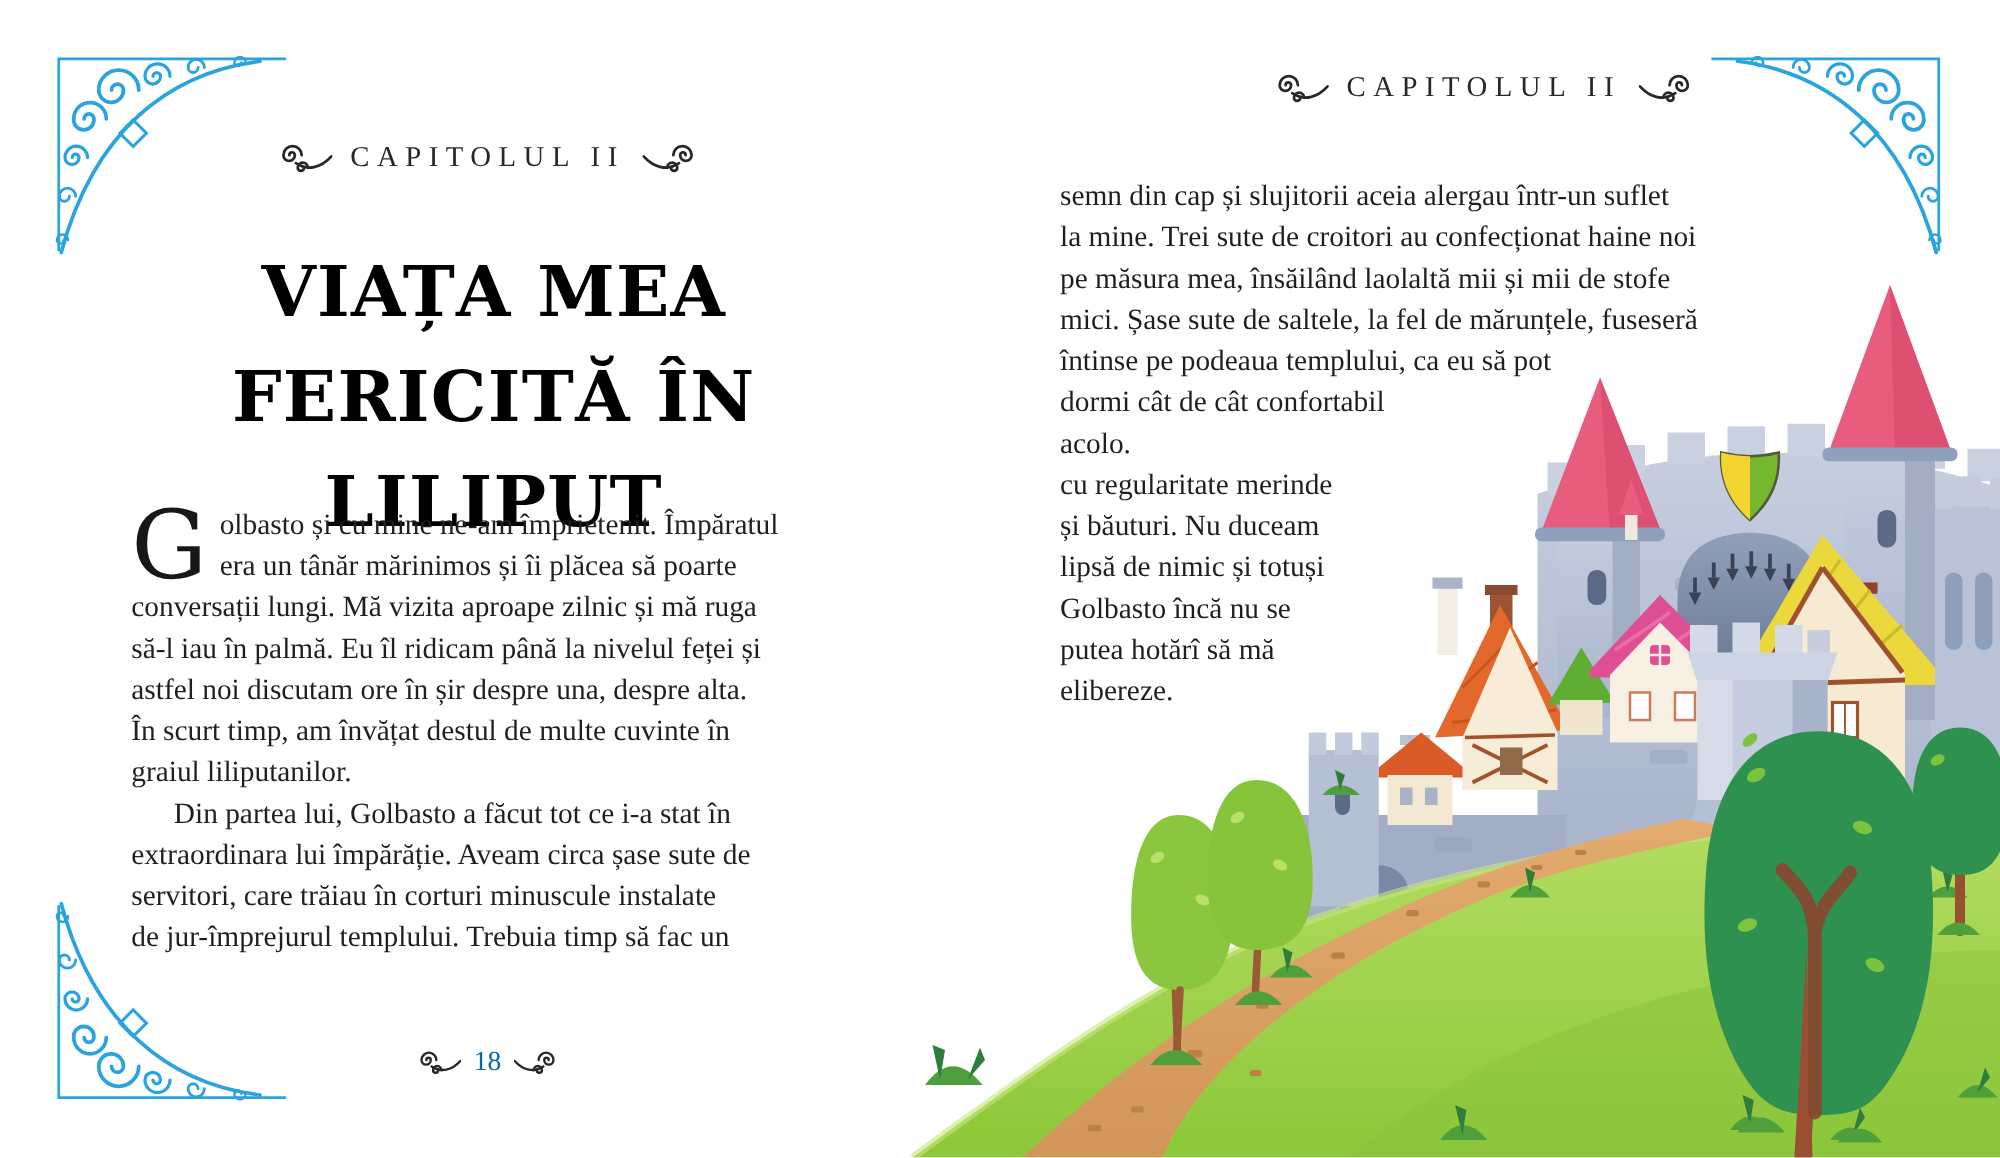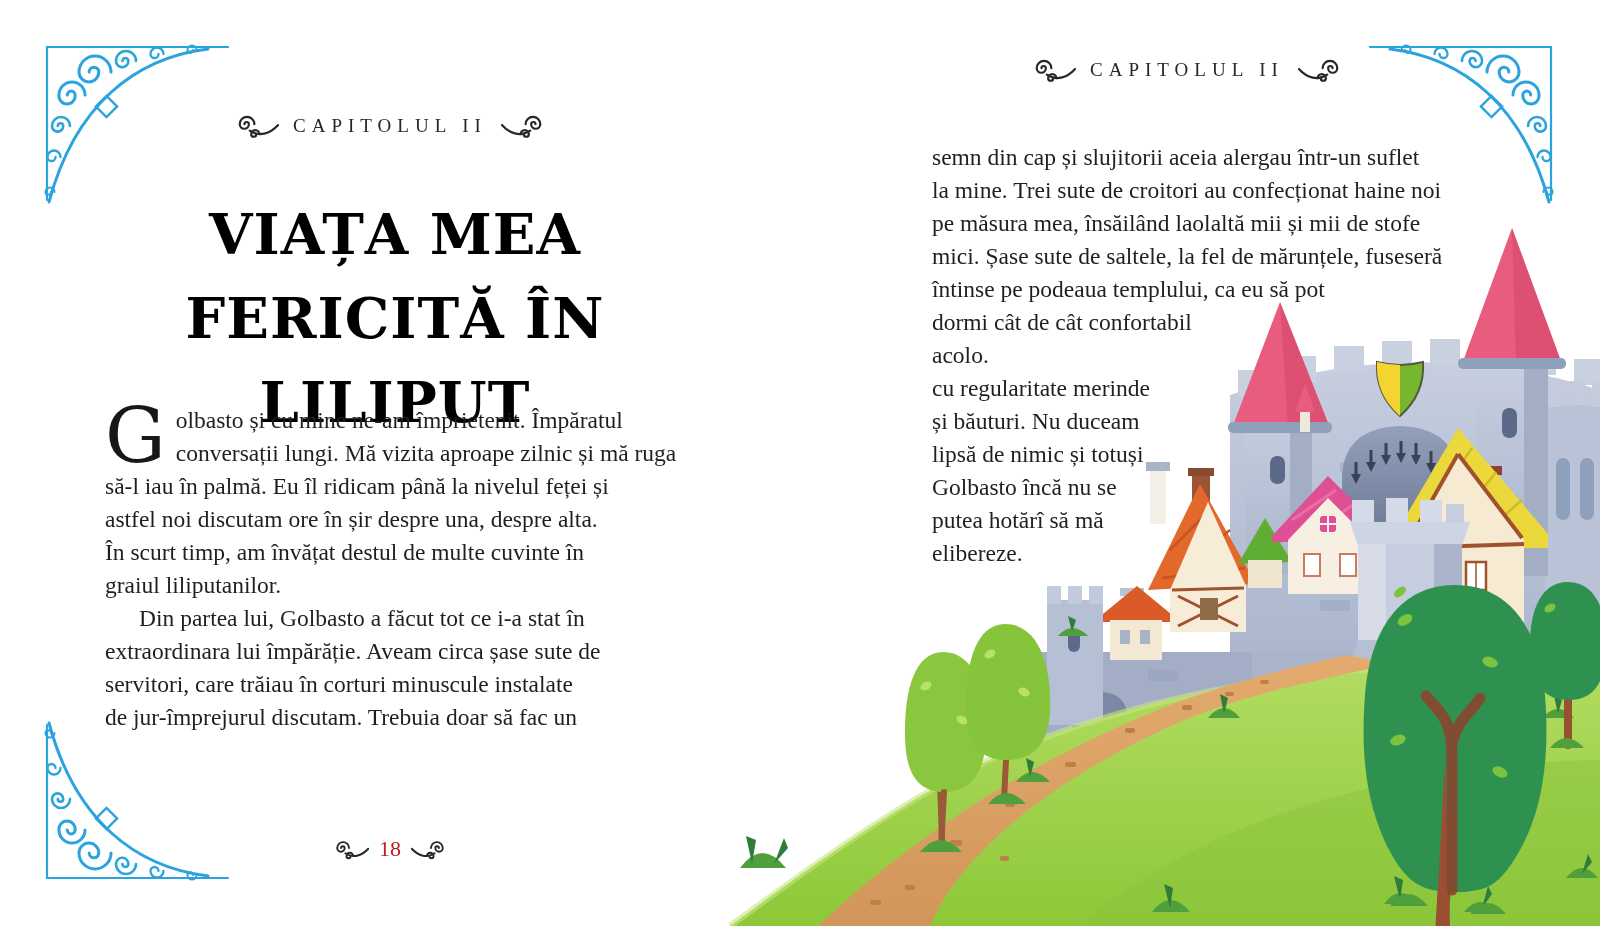"CAPITOLUL II" .chapter-header { font-size: 19px -> 23px }
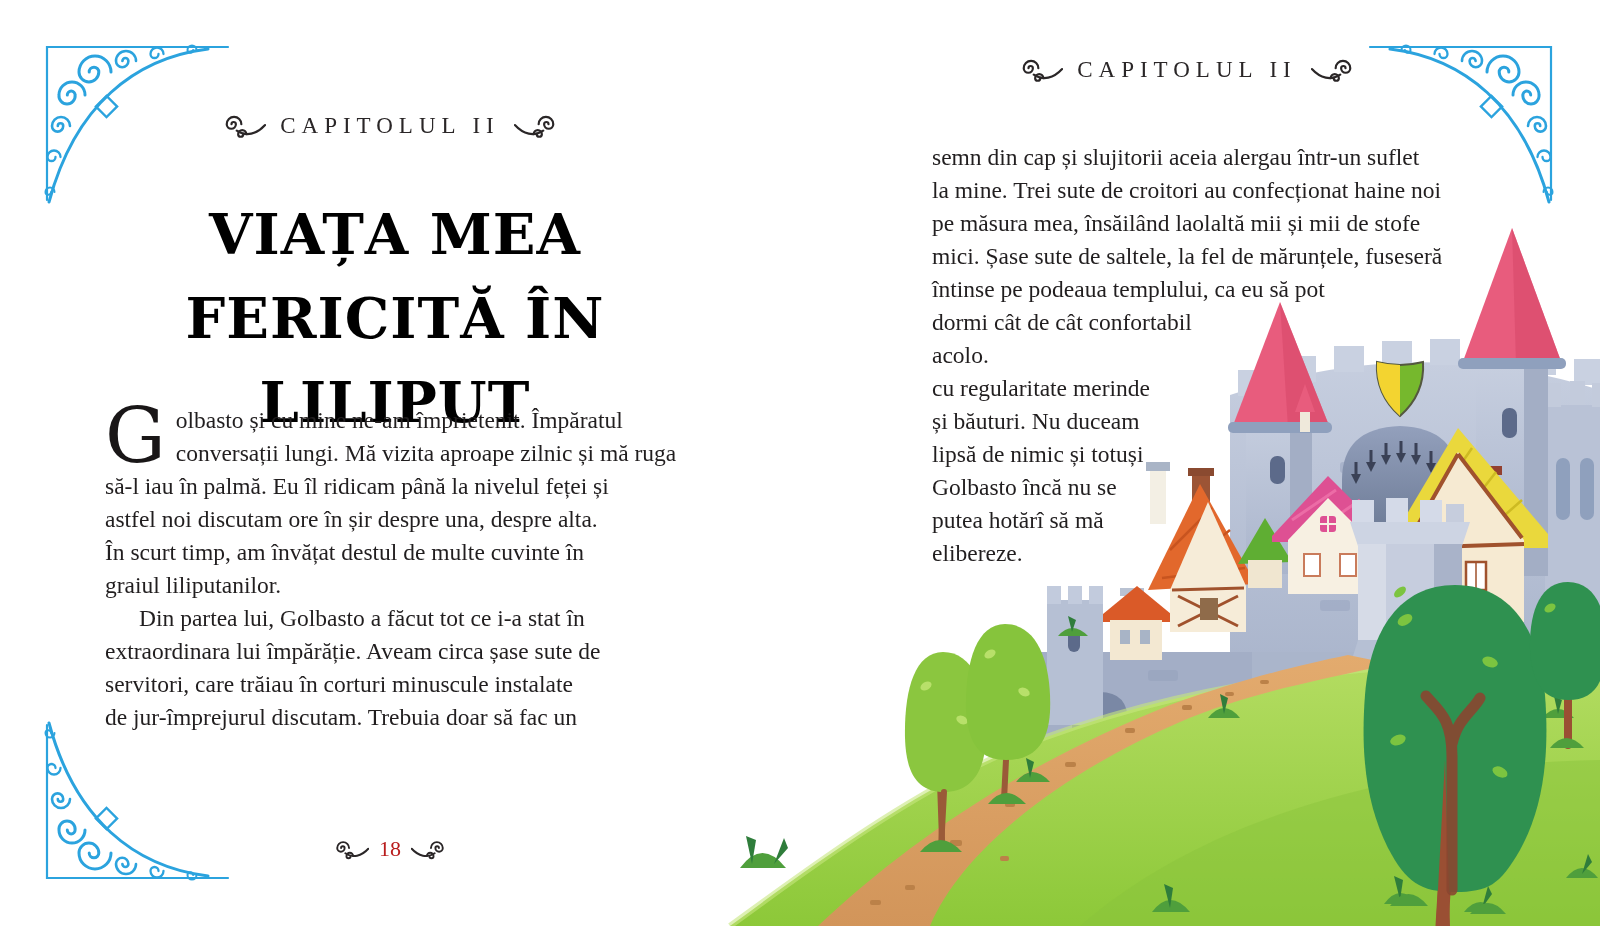"semn din cap și slujitorii" .body-right { left: 932px -> 848px }
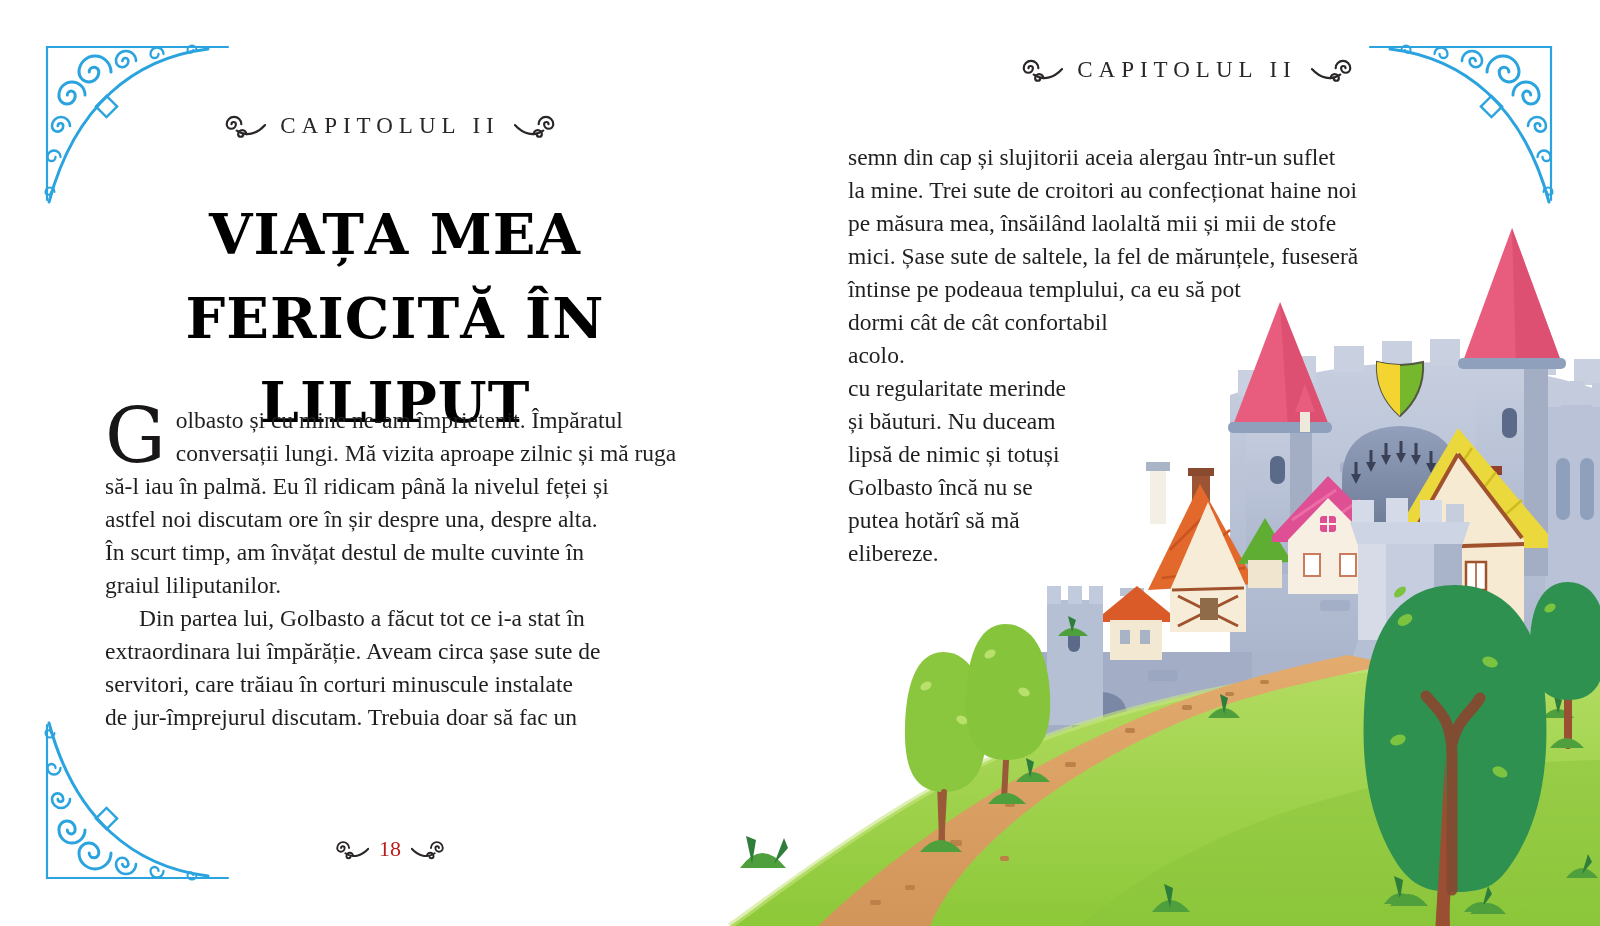"era un tânăr mărinimos și" div.line { html: none -> <div>era un tânăr mărinimos și îi plăcea să poarte</div> }
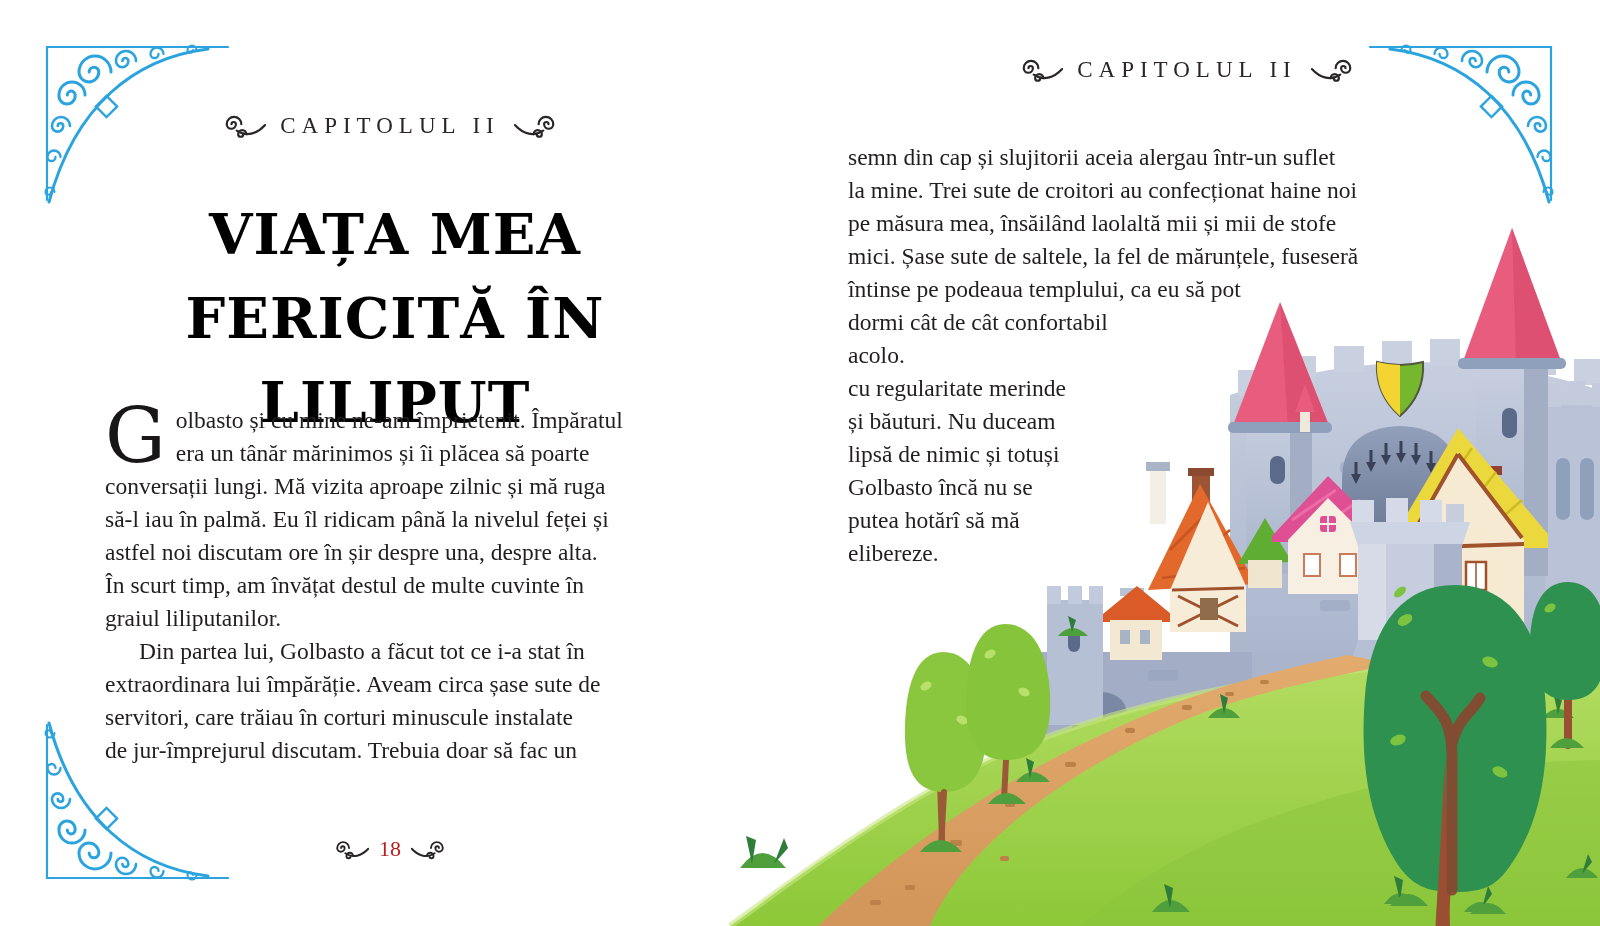"de jur-împrejurul discutam. Trebuia doar" div.line { text: discutam. Trebuia doar -> templului. Trebuia timp }
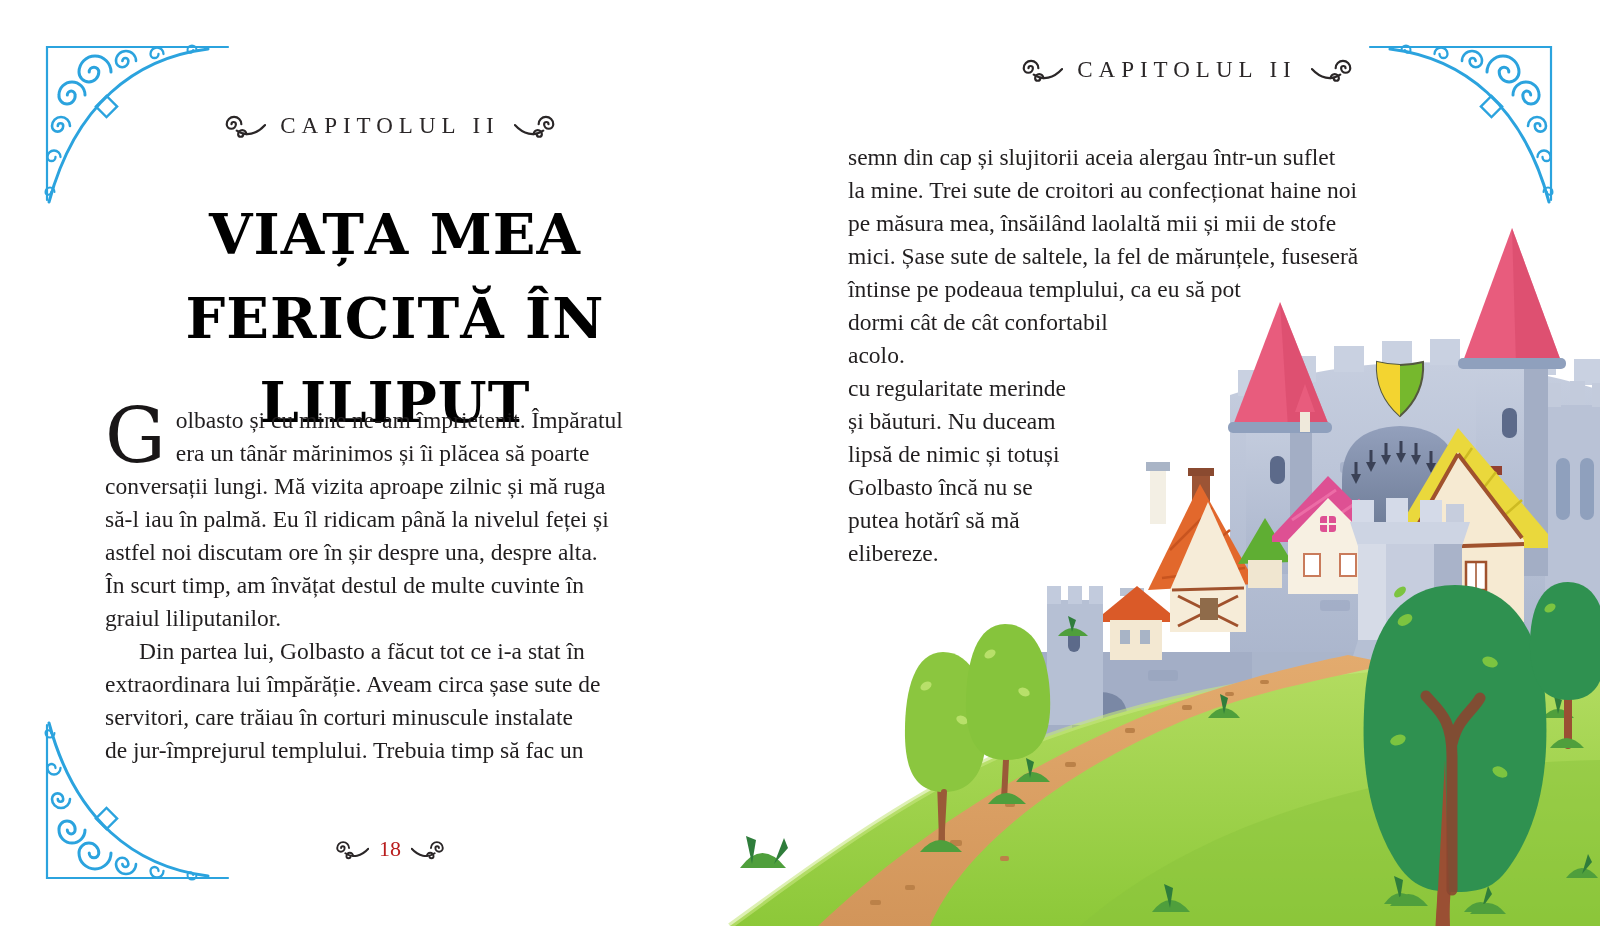"18" .page-footer { color: #b91c1c -> #0369a1 }
